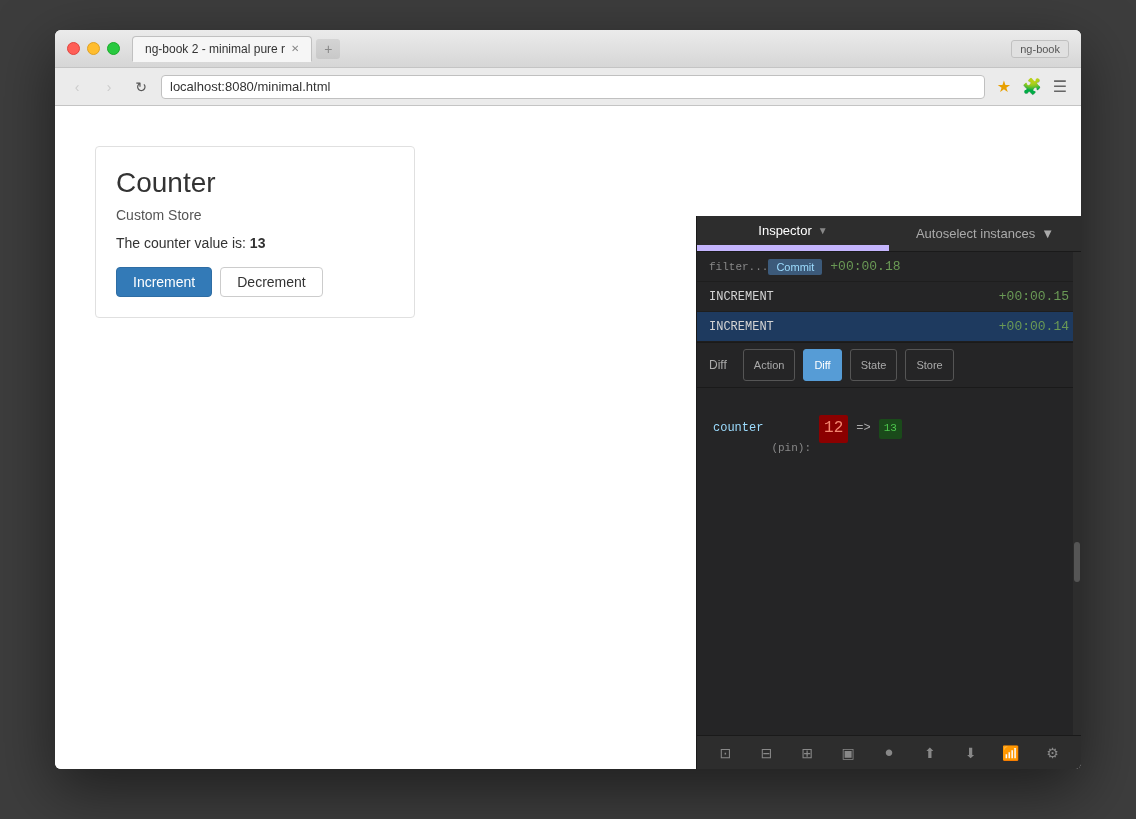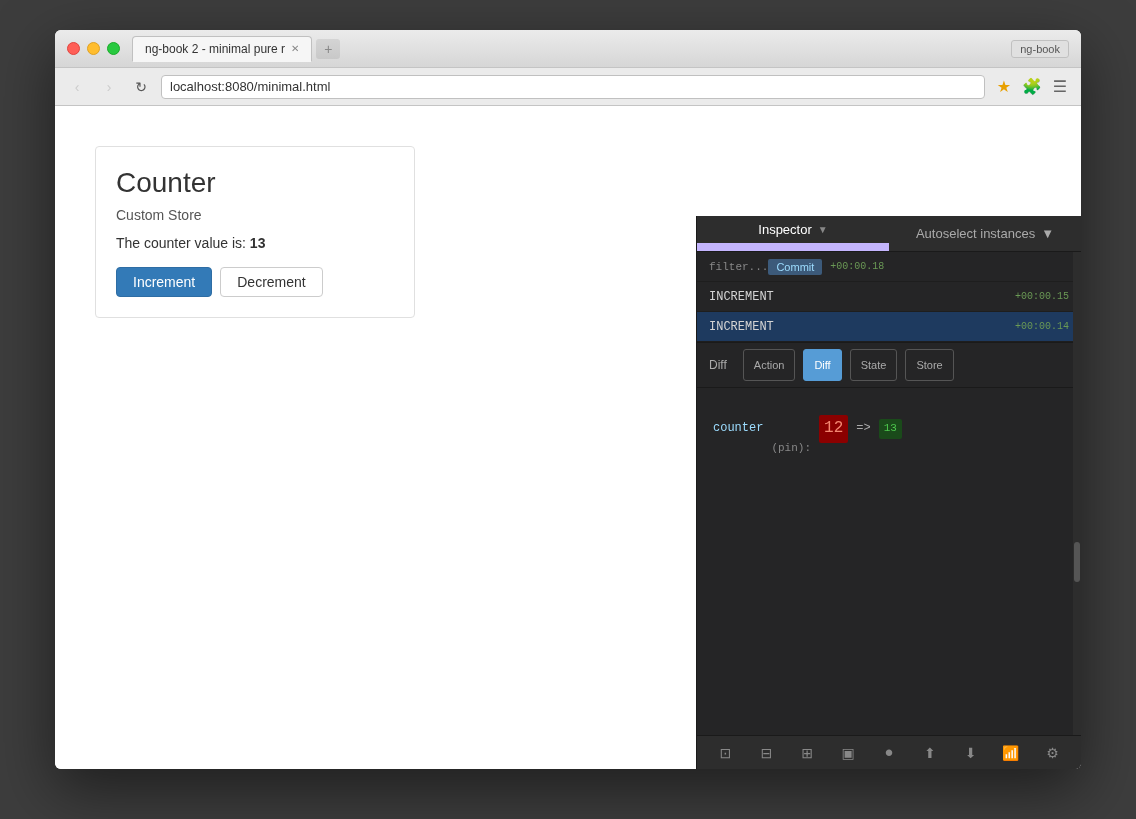"Inspector" .inspector-tab.active { border-bottom: 8px solid #c4b5fd -> 6px solid #c4b5fd }
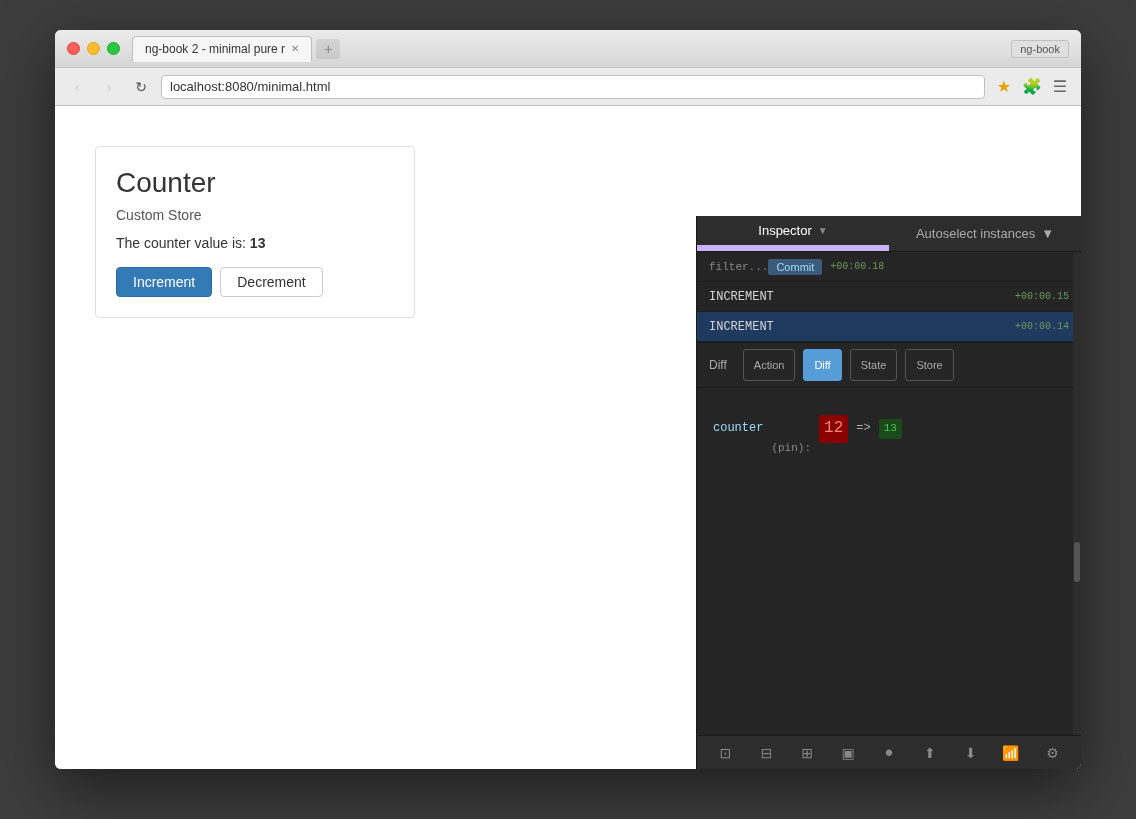"+00:00.18" .action-time { font-size: 10px -> 13px }
